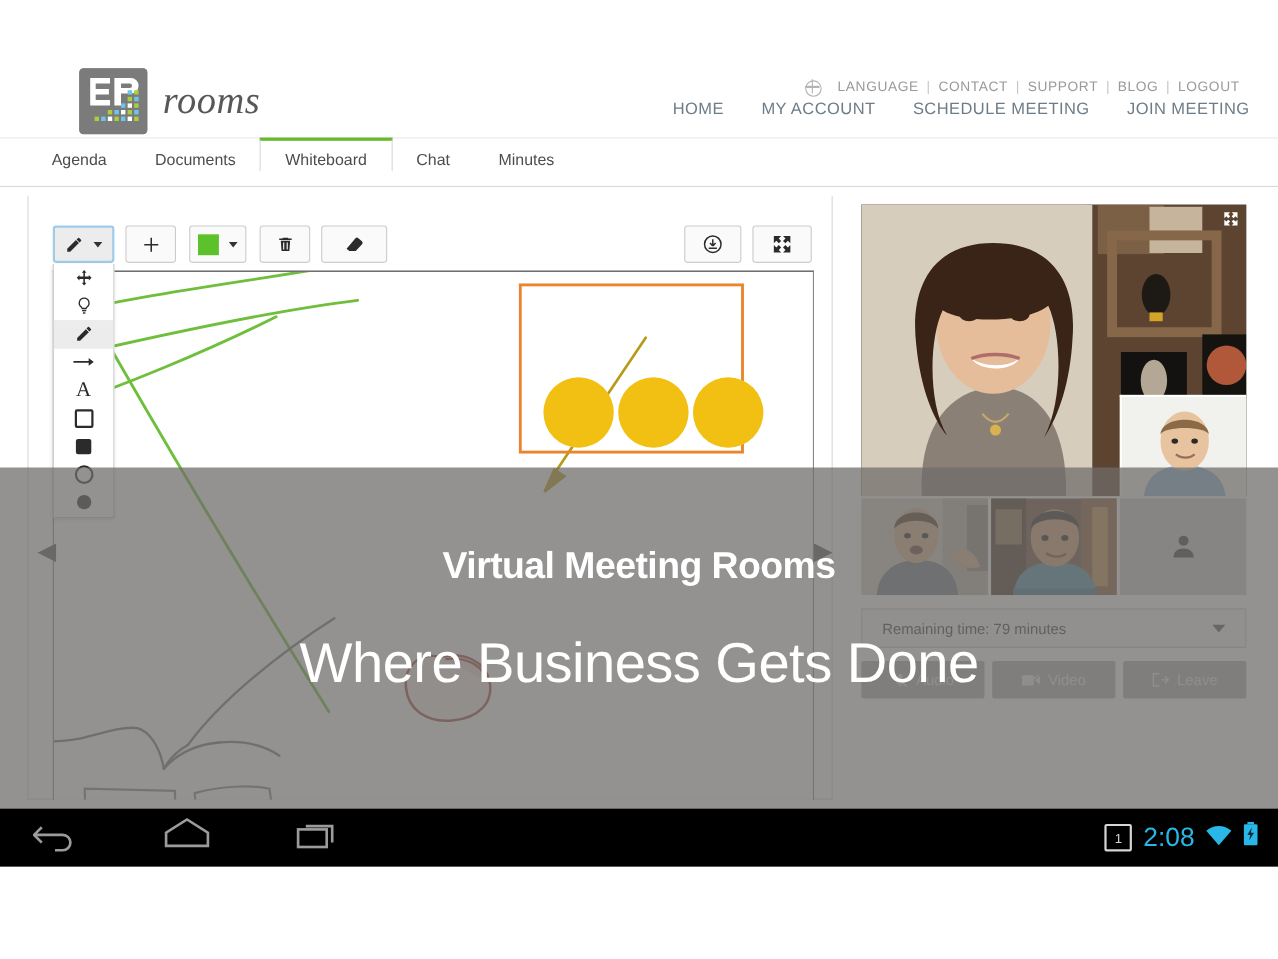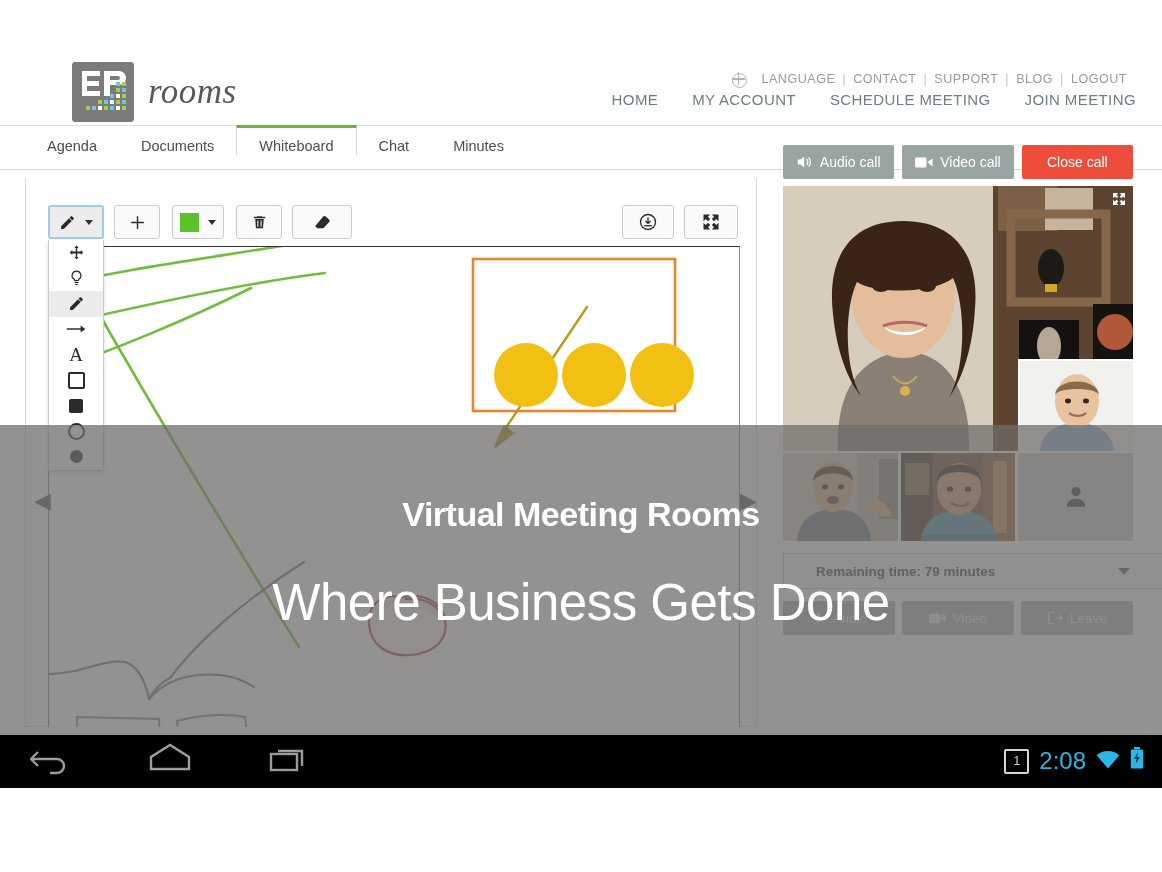"Audio call" div.callbar { html: <div> <div> <svg> <path></path> <path></path> <path></path> </svg> <span>Audio call</span> </div> <div> <svg> <rect></rect> <path></path> </svg> <span>Video call</span> </div> <div> <span>Close call</span> </div> </div> -> none }
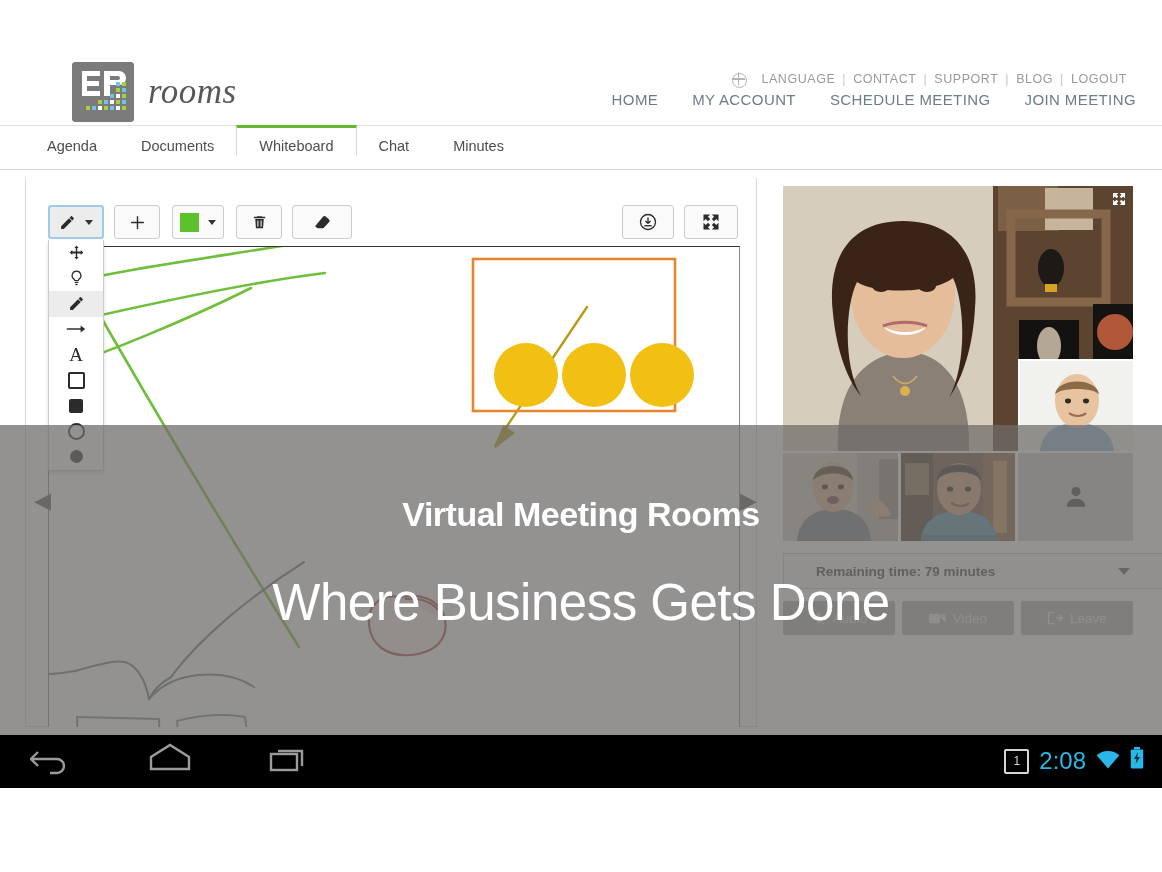"Remaining time: 79 minutes" .timebar { font-weight: bold -> normal; padding: 0 32px -> 0 18px; width: 380px -> 350px }
